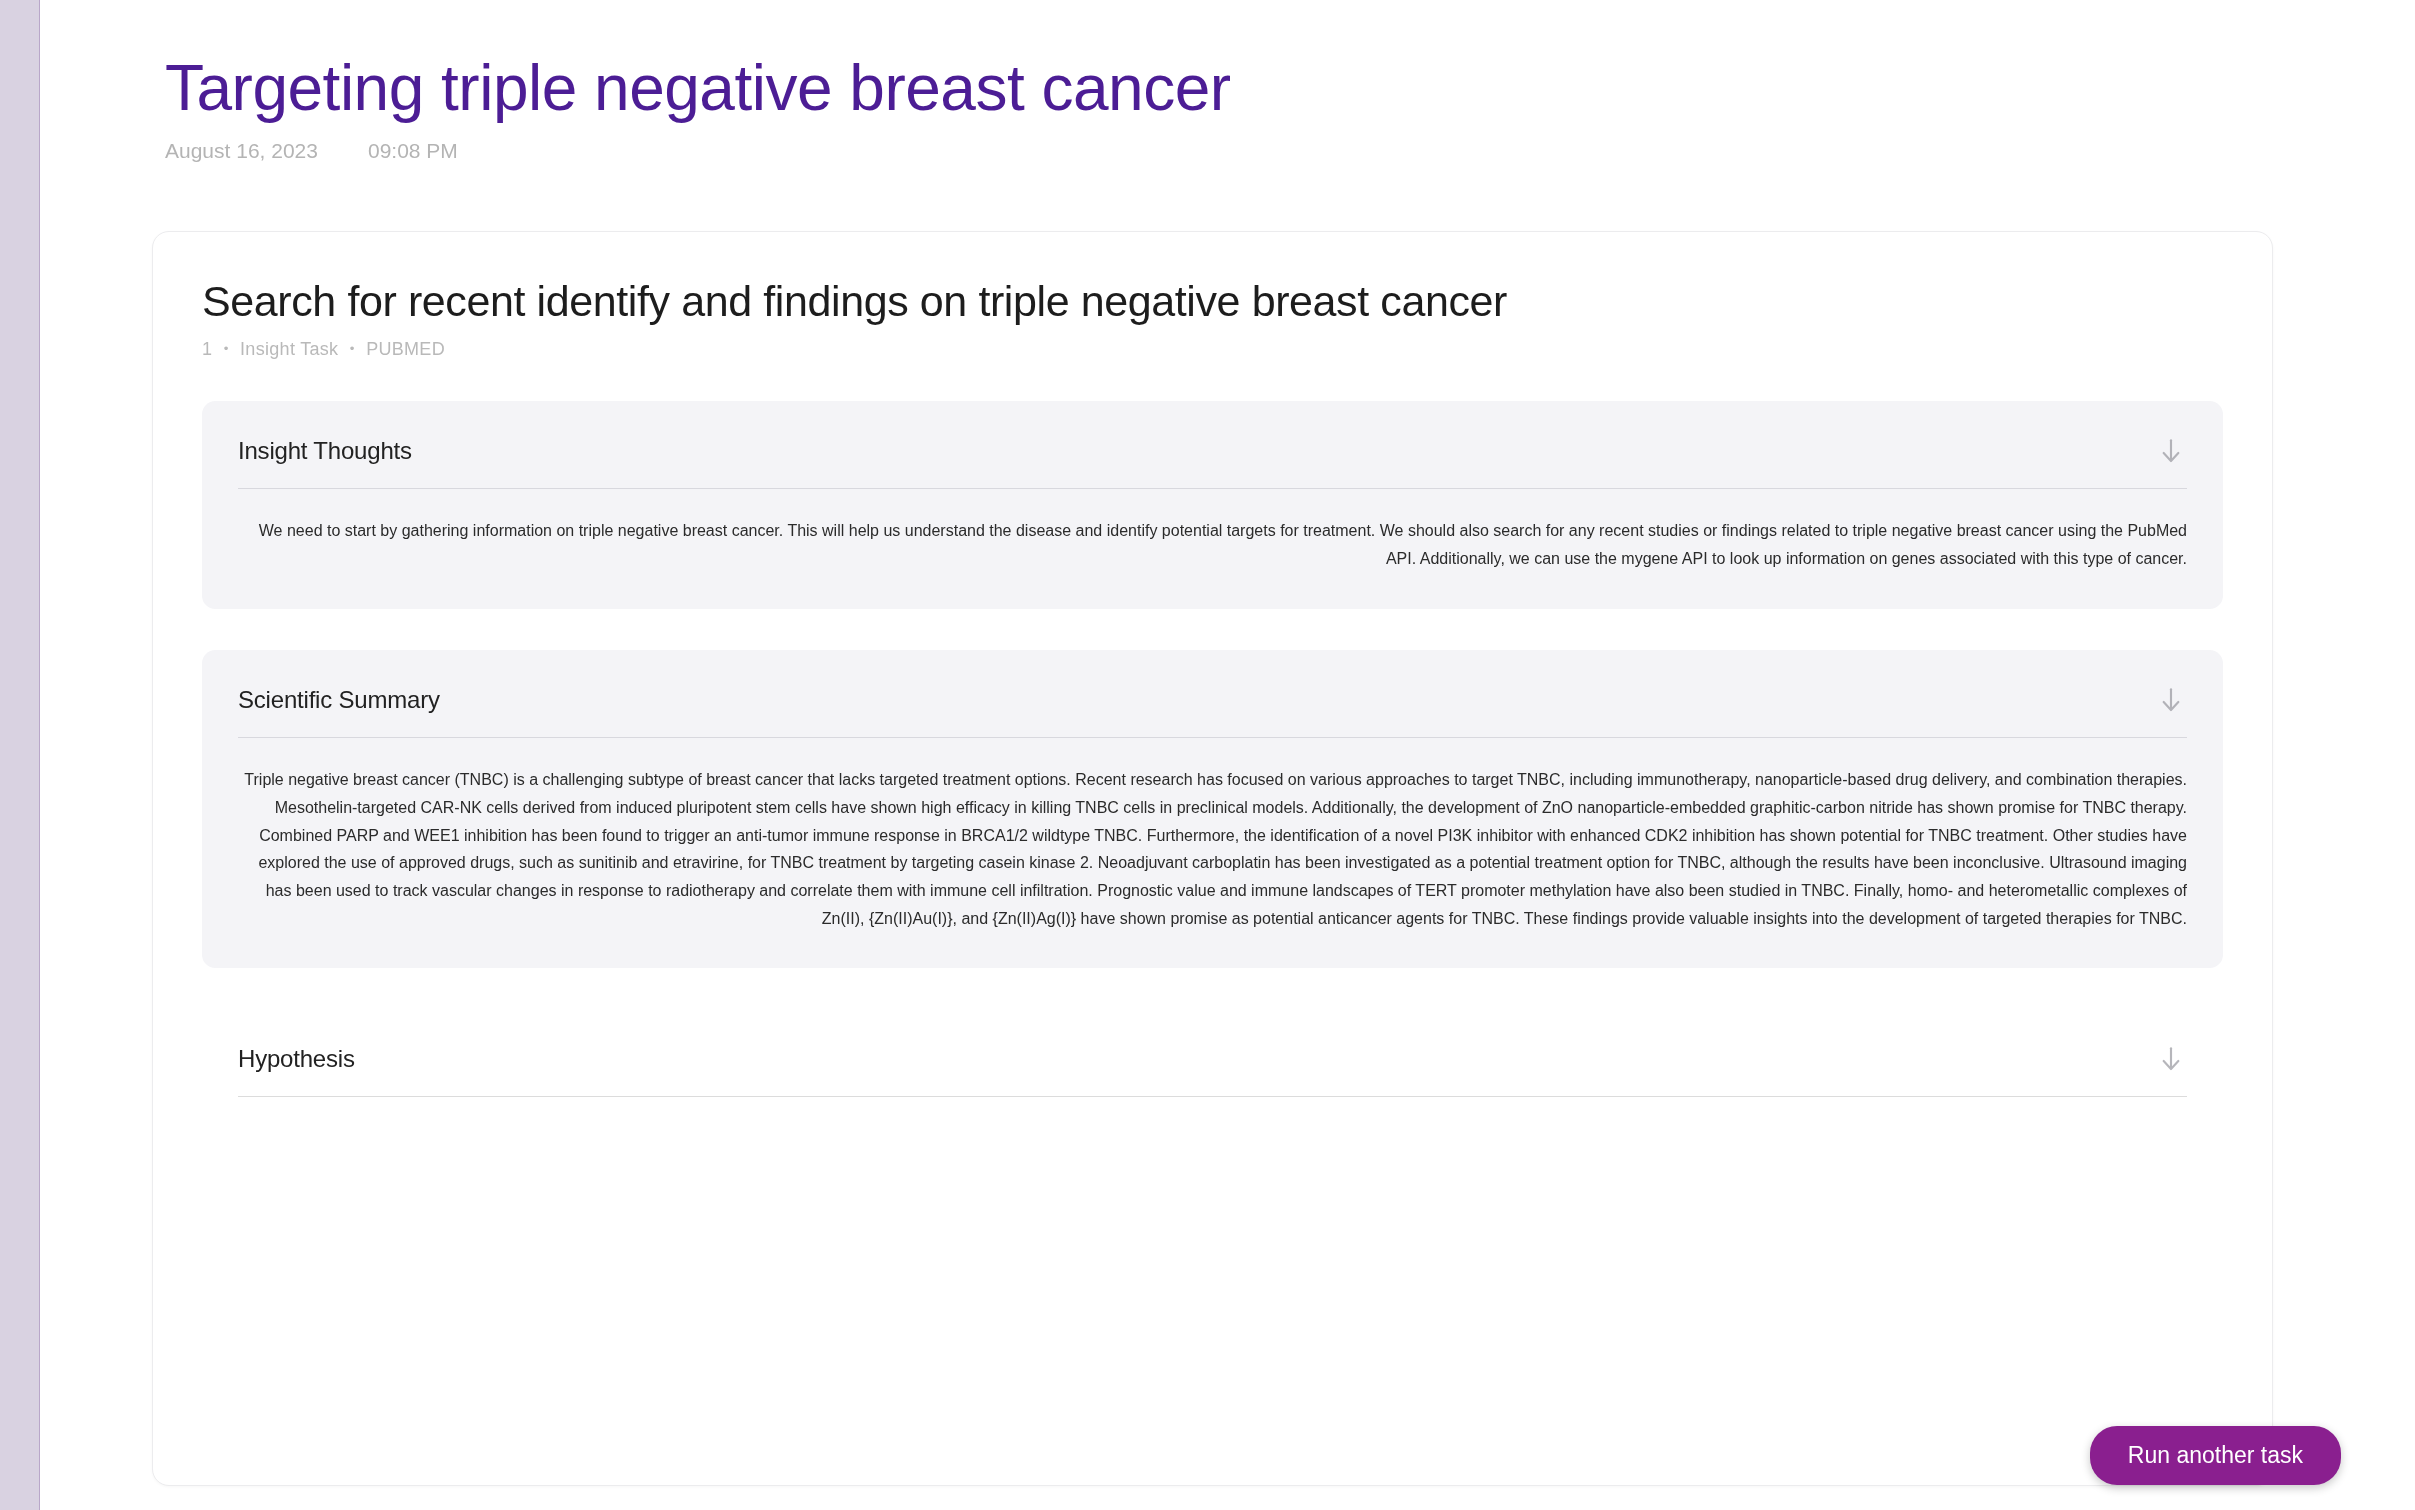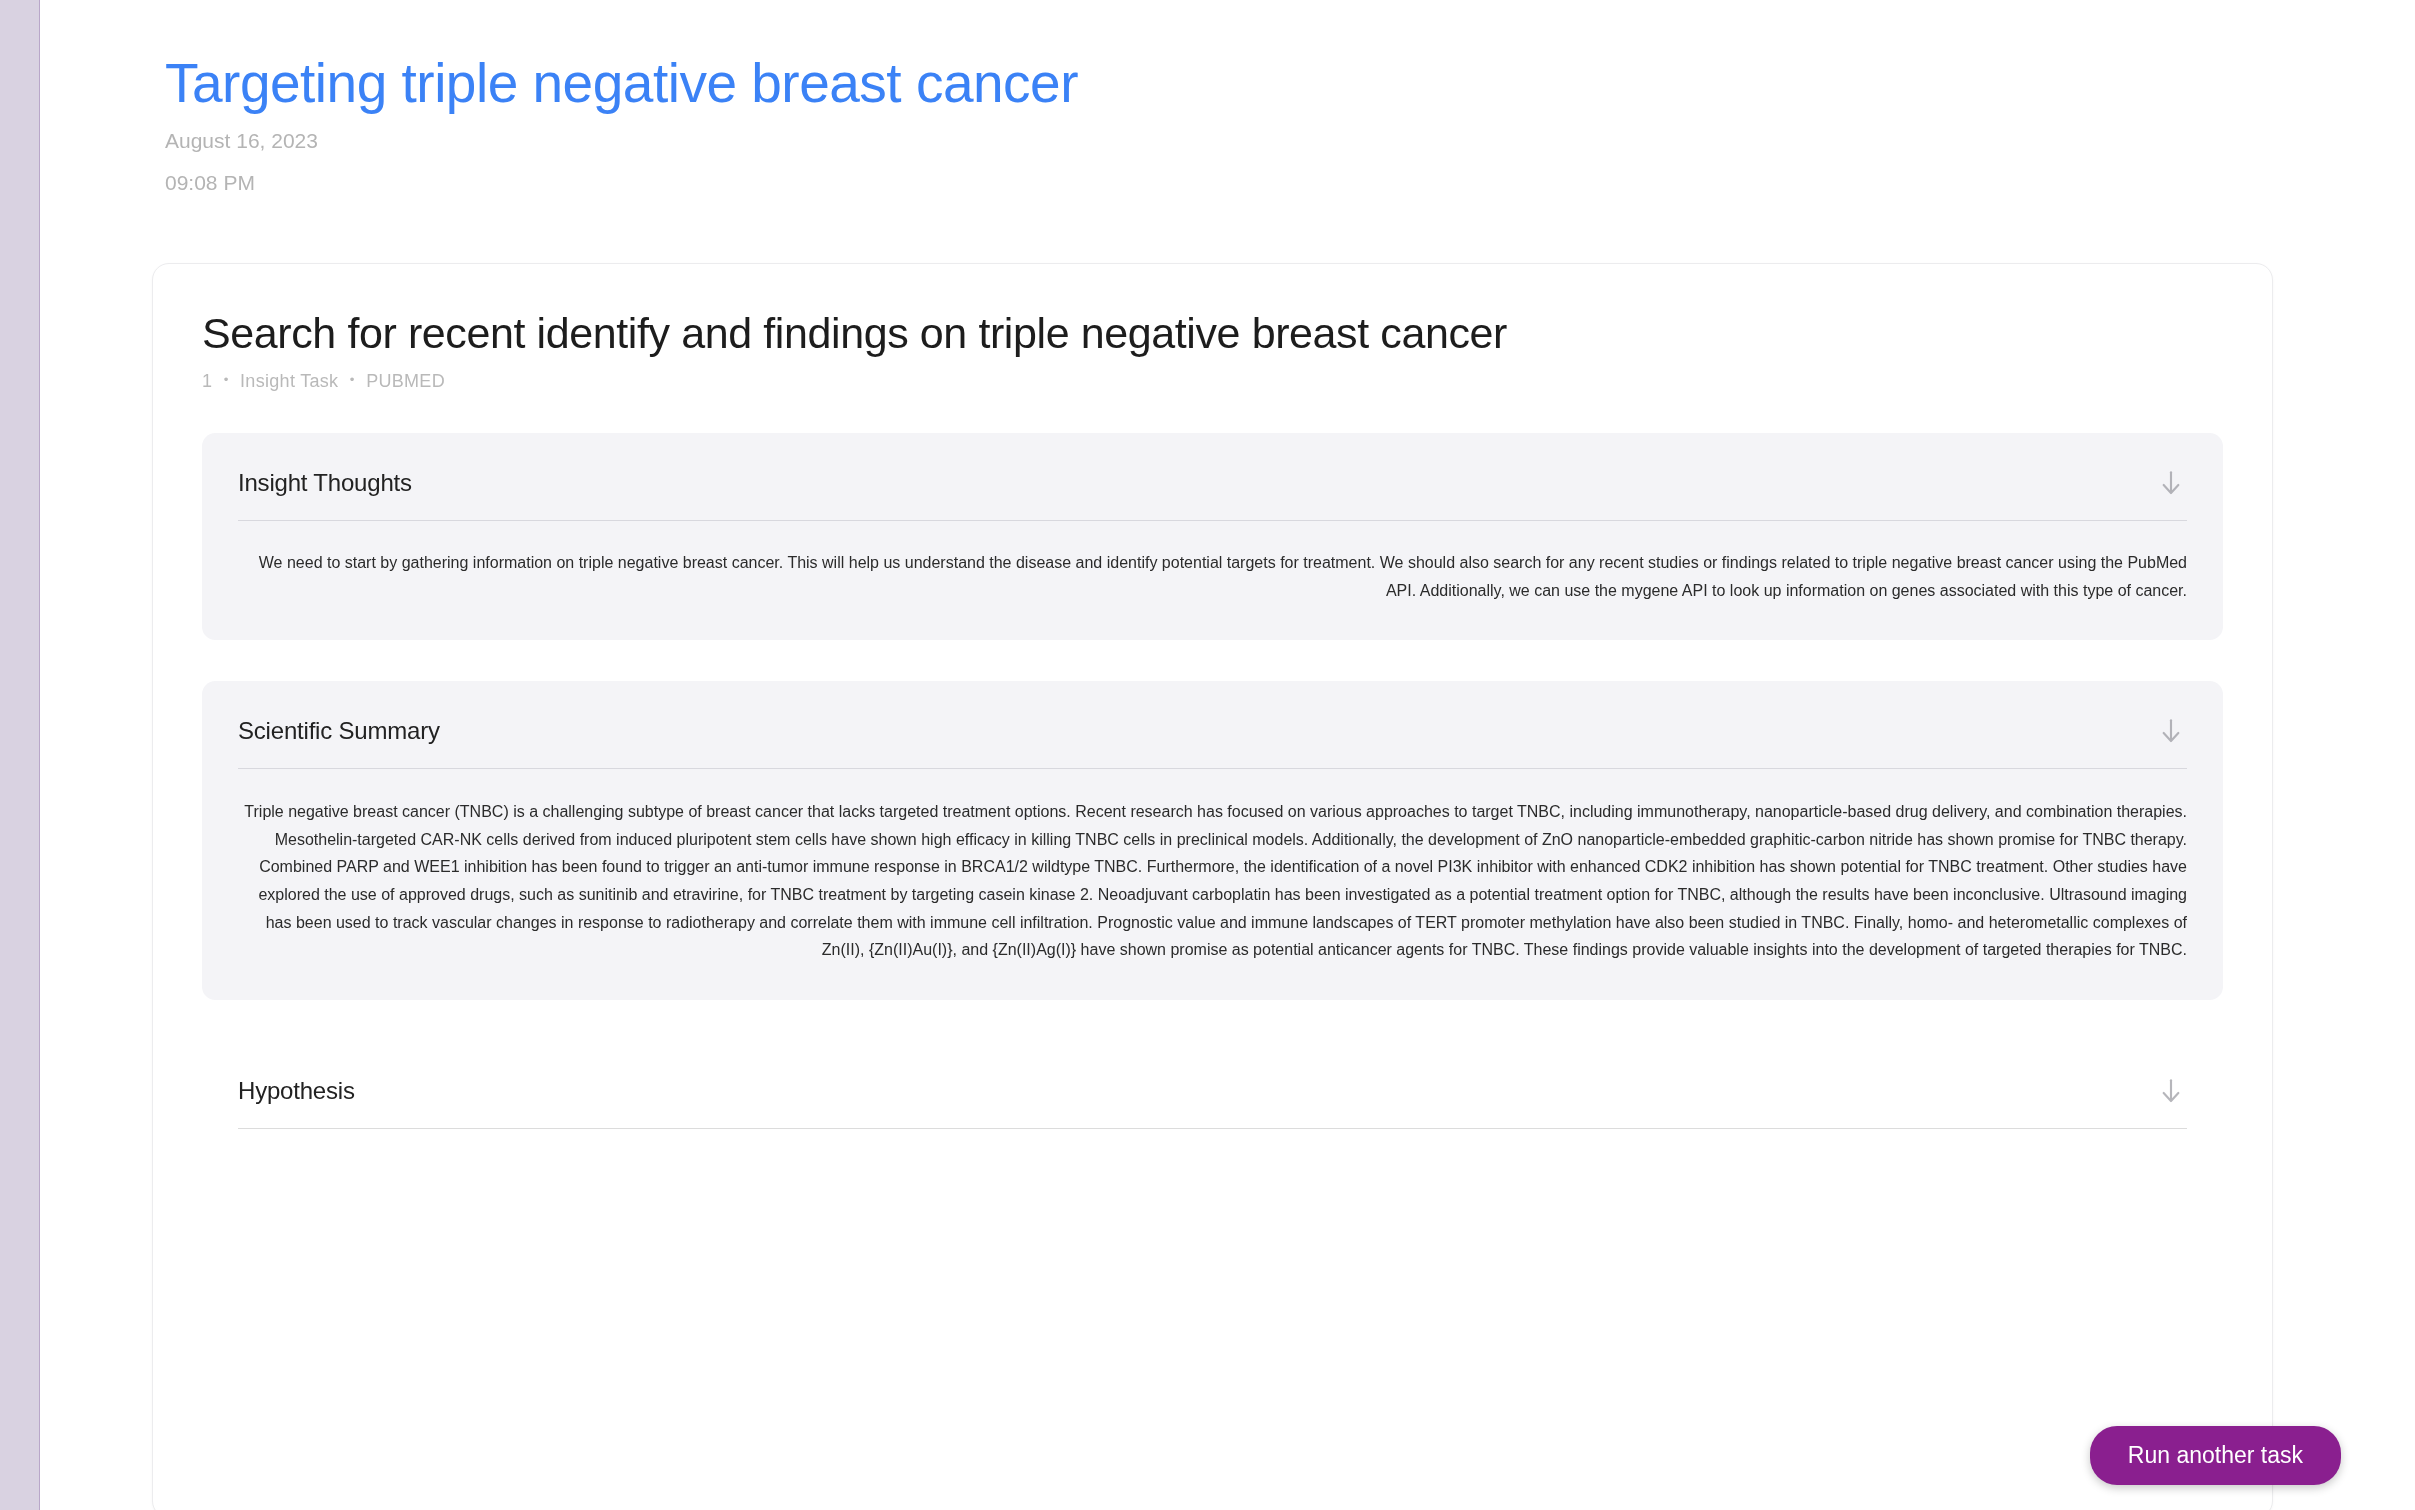"Targeting triple negative breast cancer" .page-title { color: #3b82f6 -> #4c1d95; font-size: 55px -> 64px }
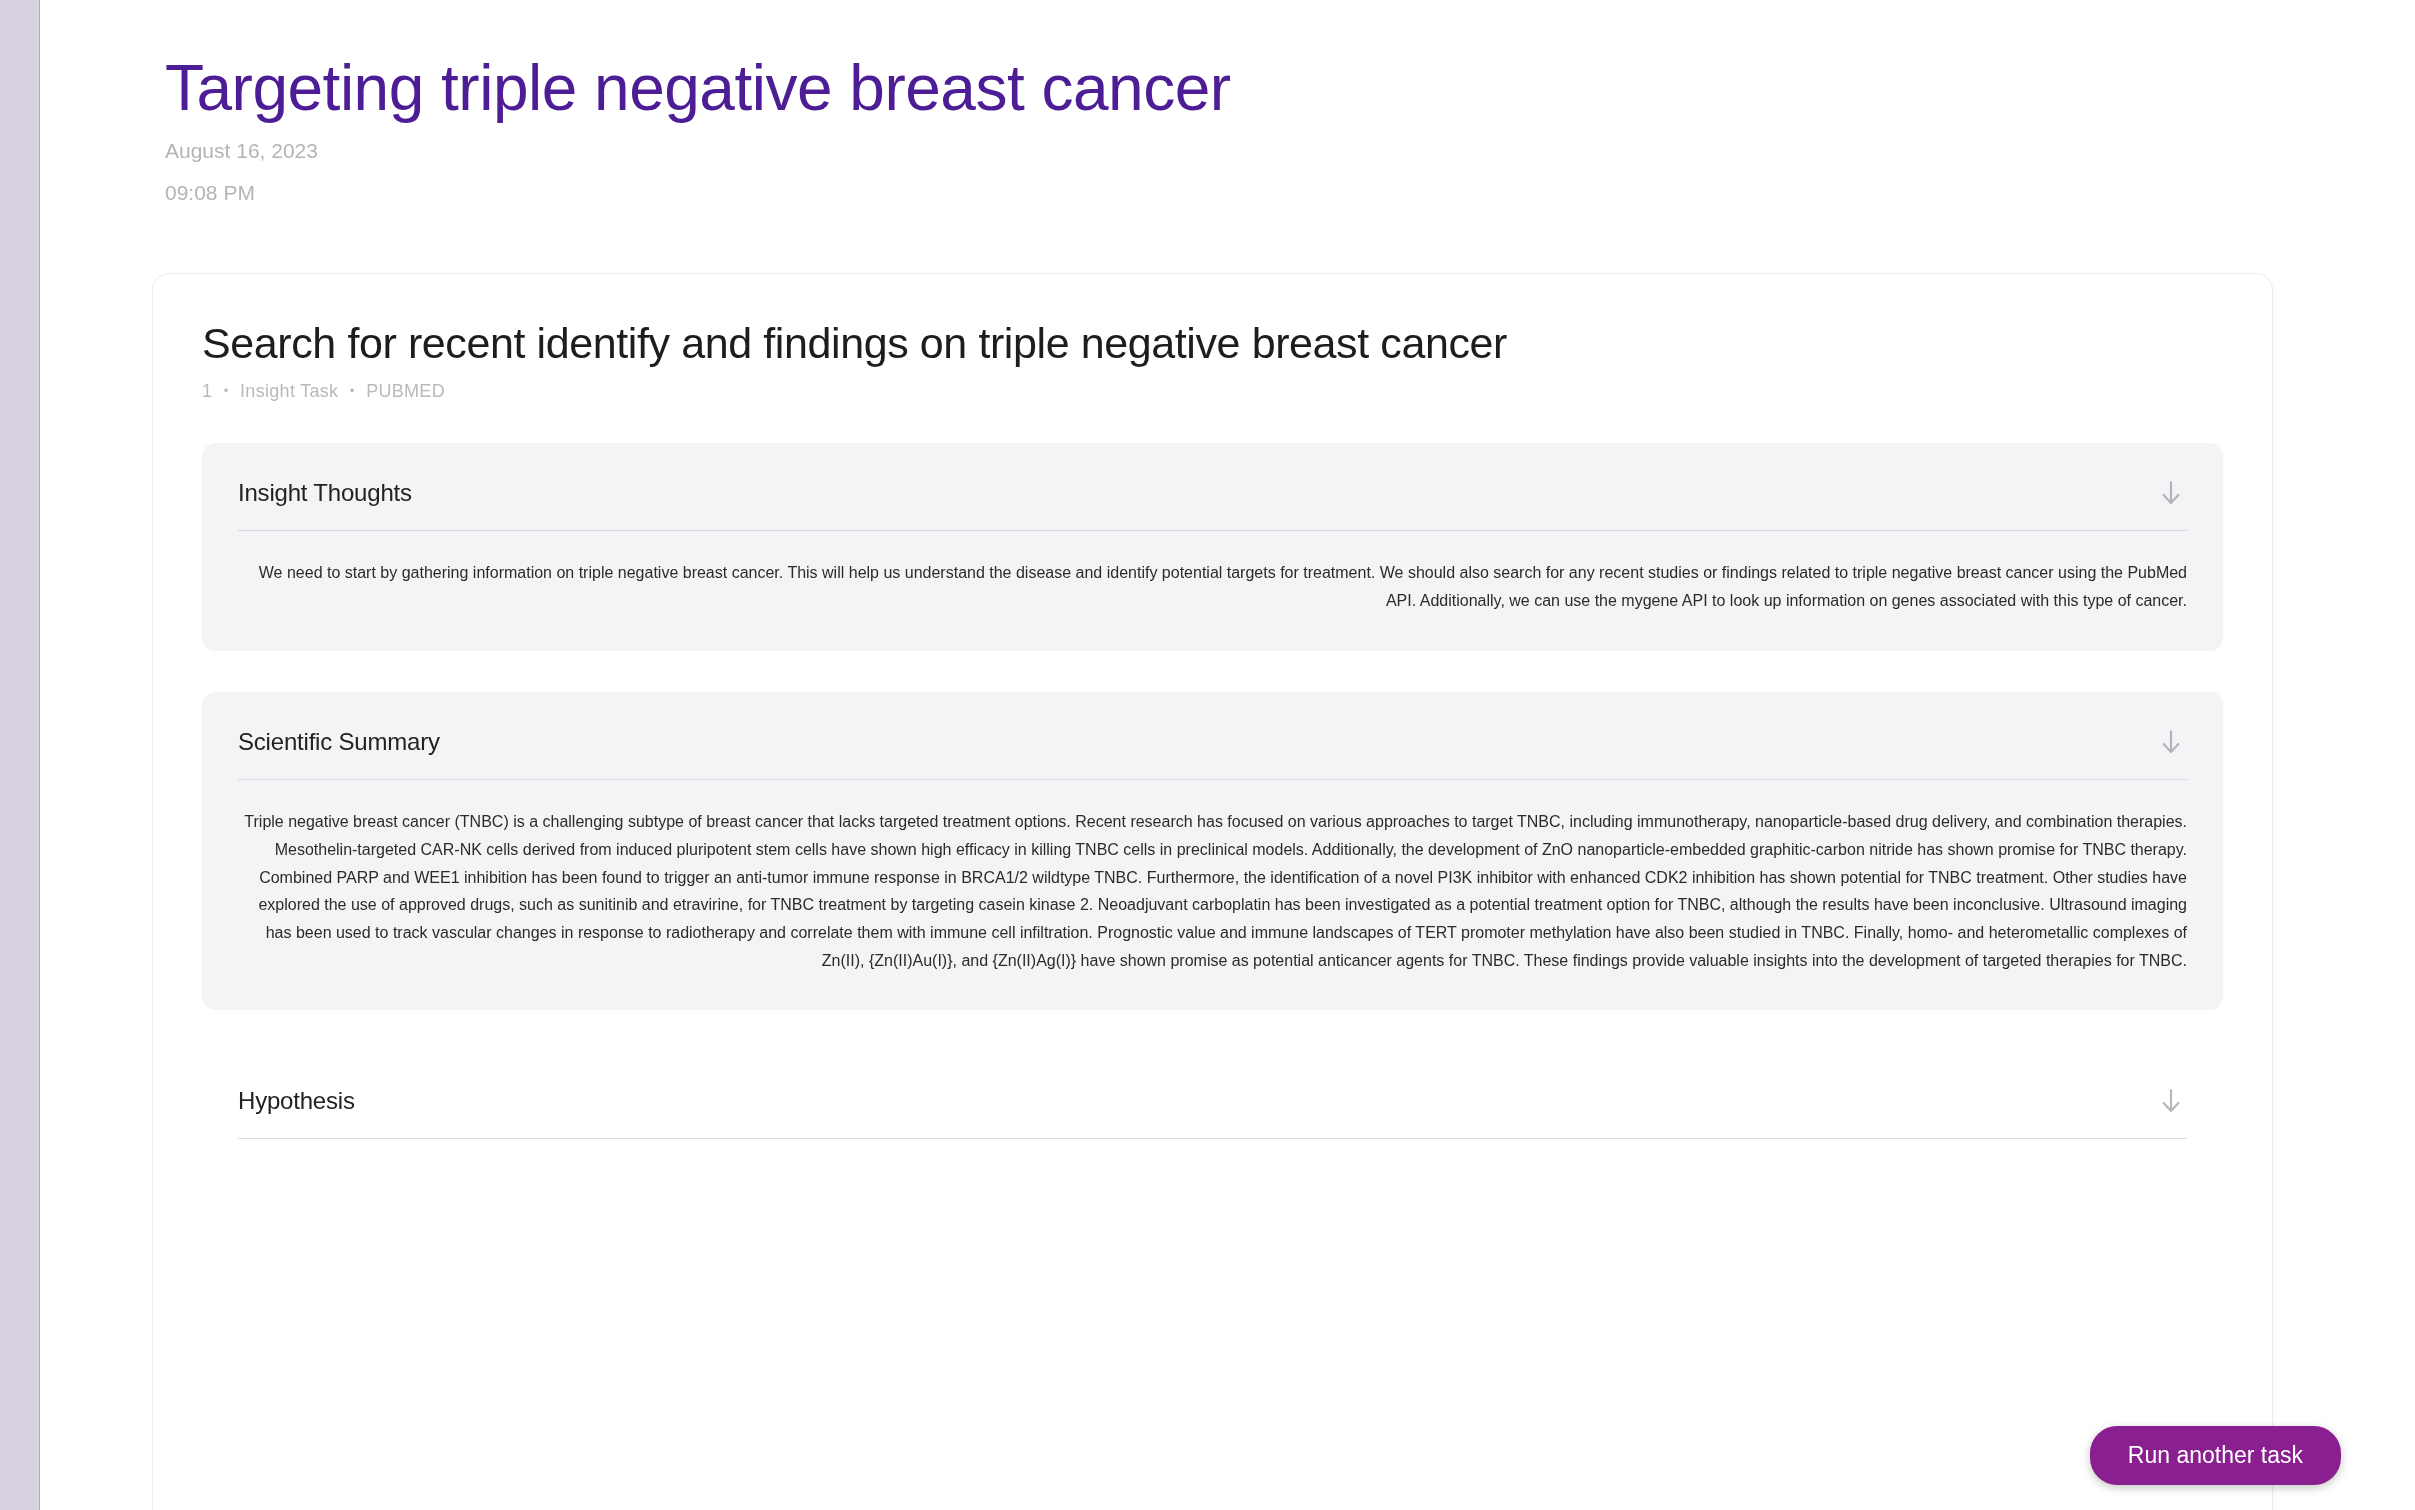"August 16, 2023" .page-meta { flex-direction: column -> none; gap: 18px -> 50px }
